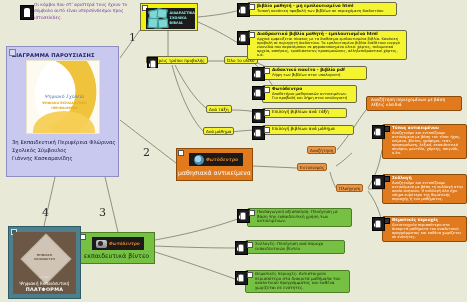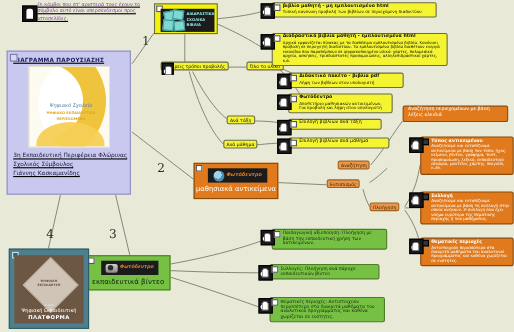"εκπαιδευτικά βίντεο" .node { text-decoration: underline -> none }
